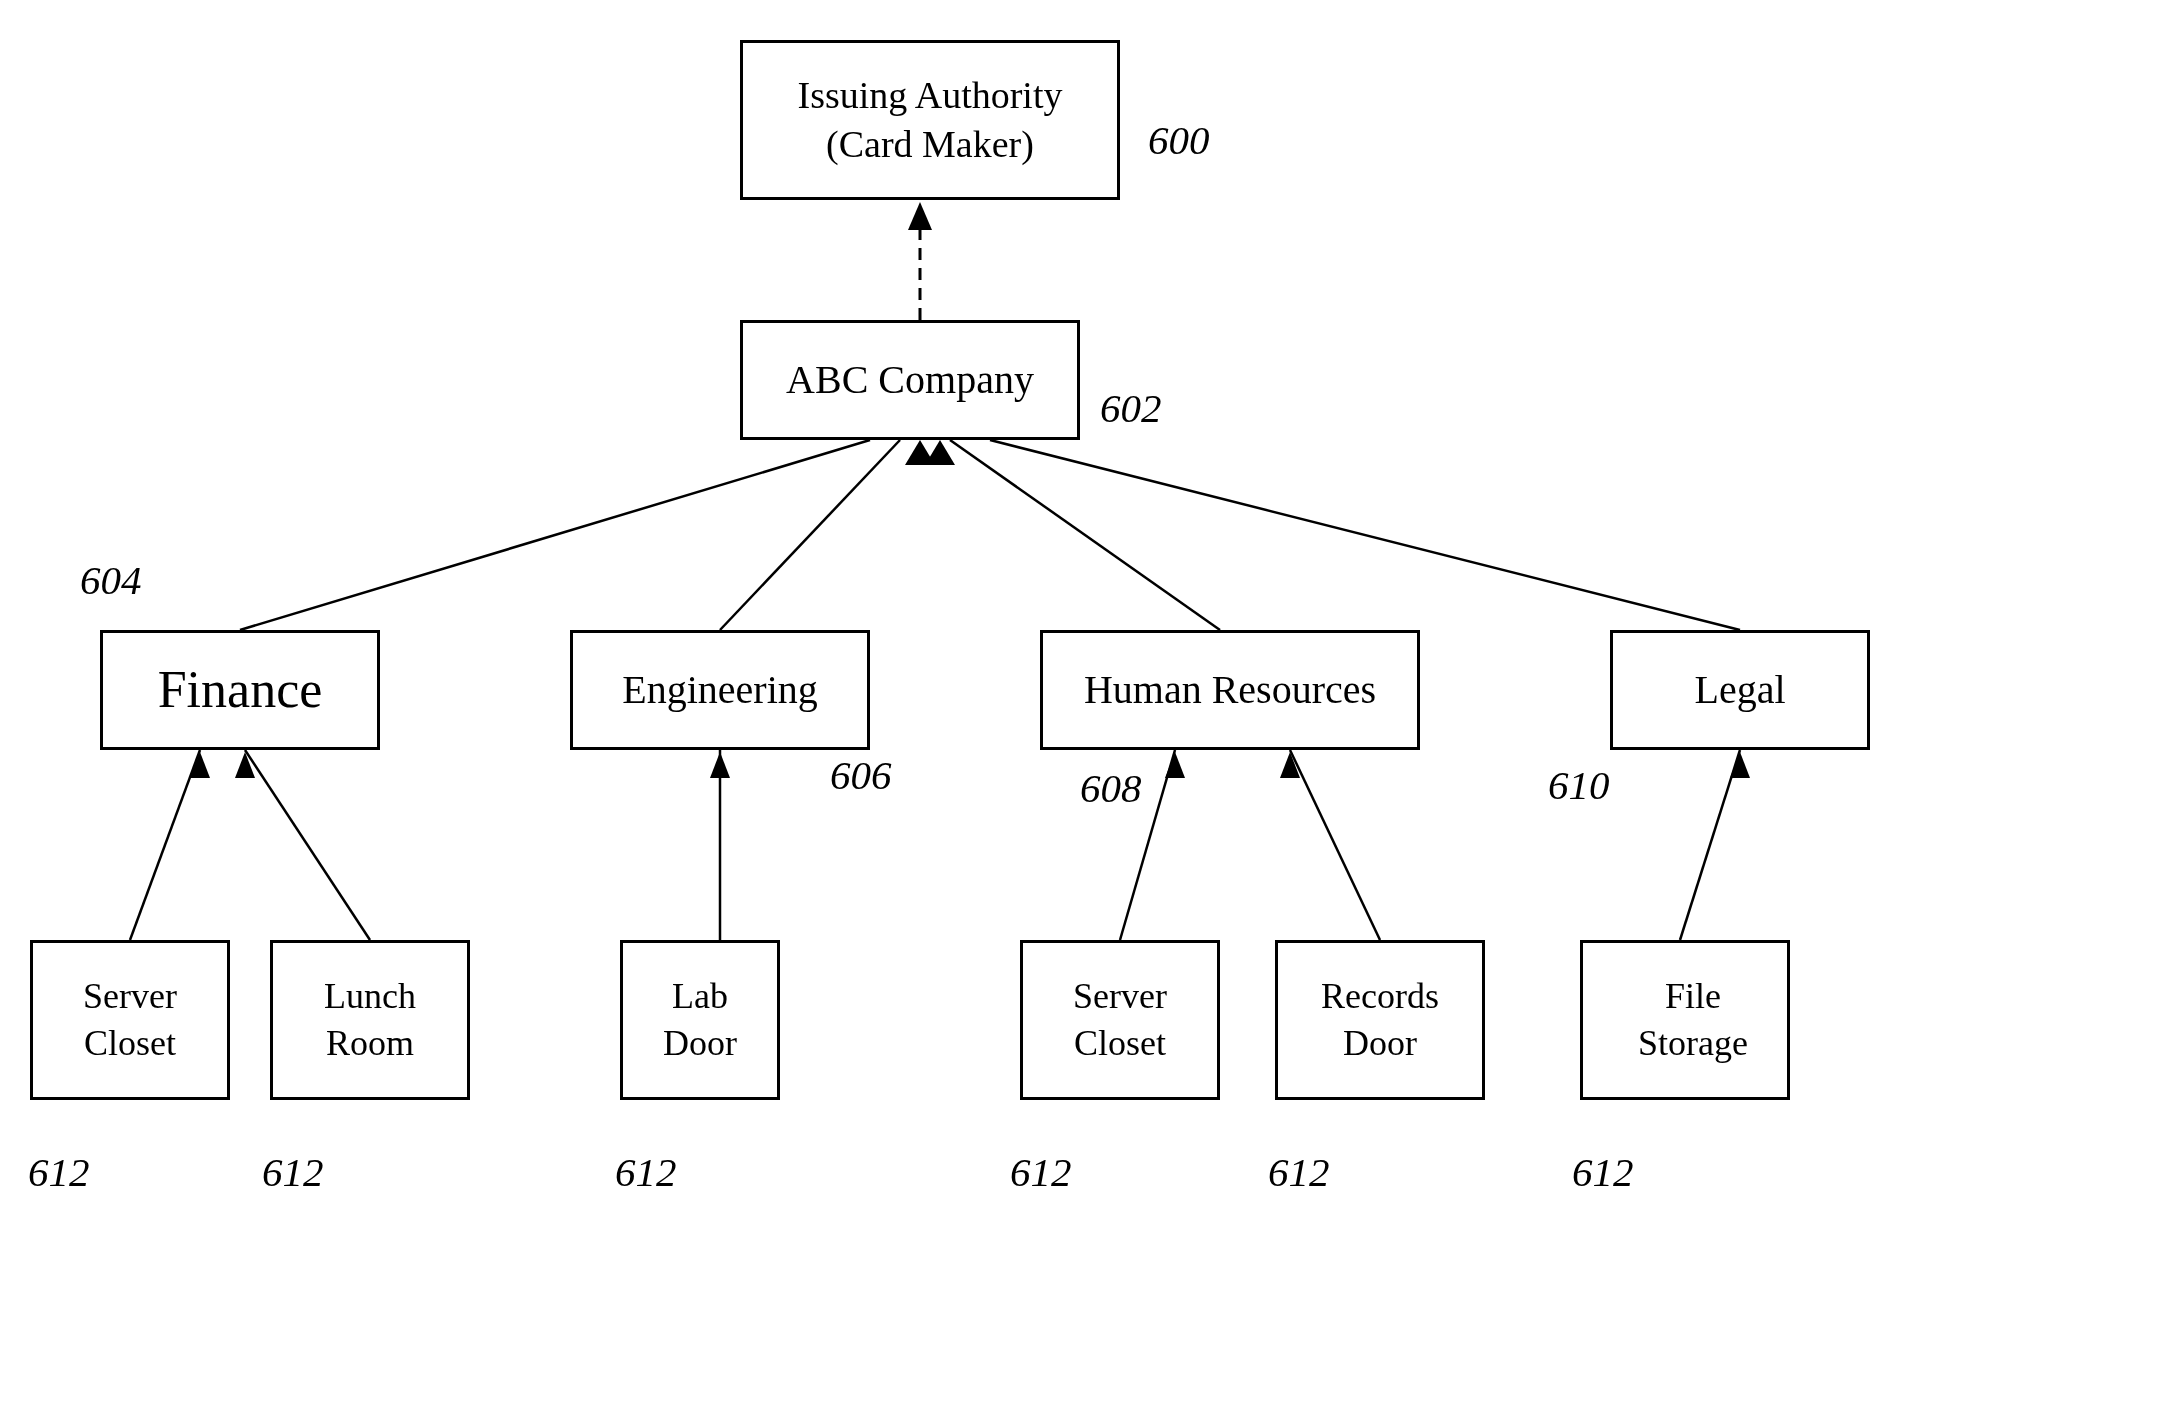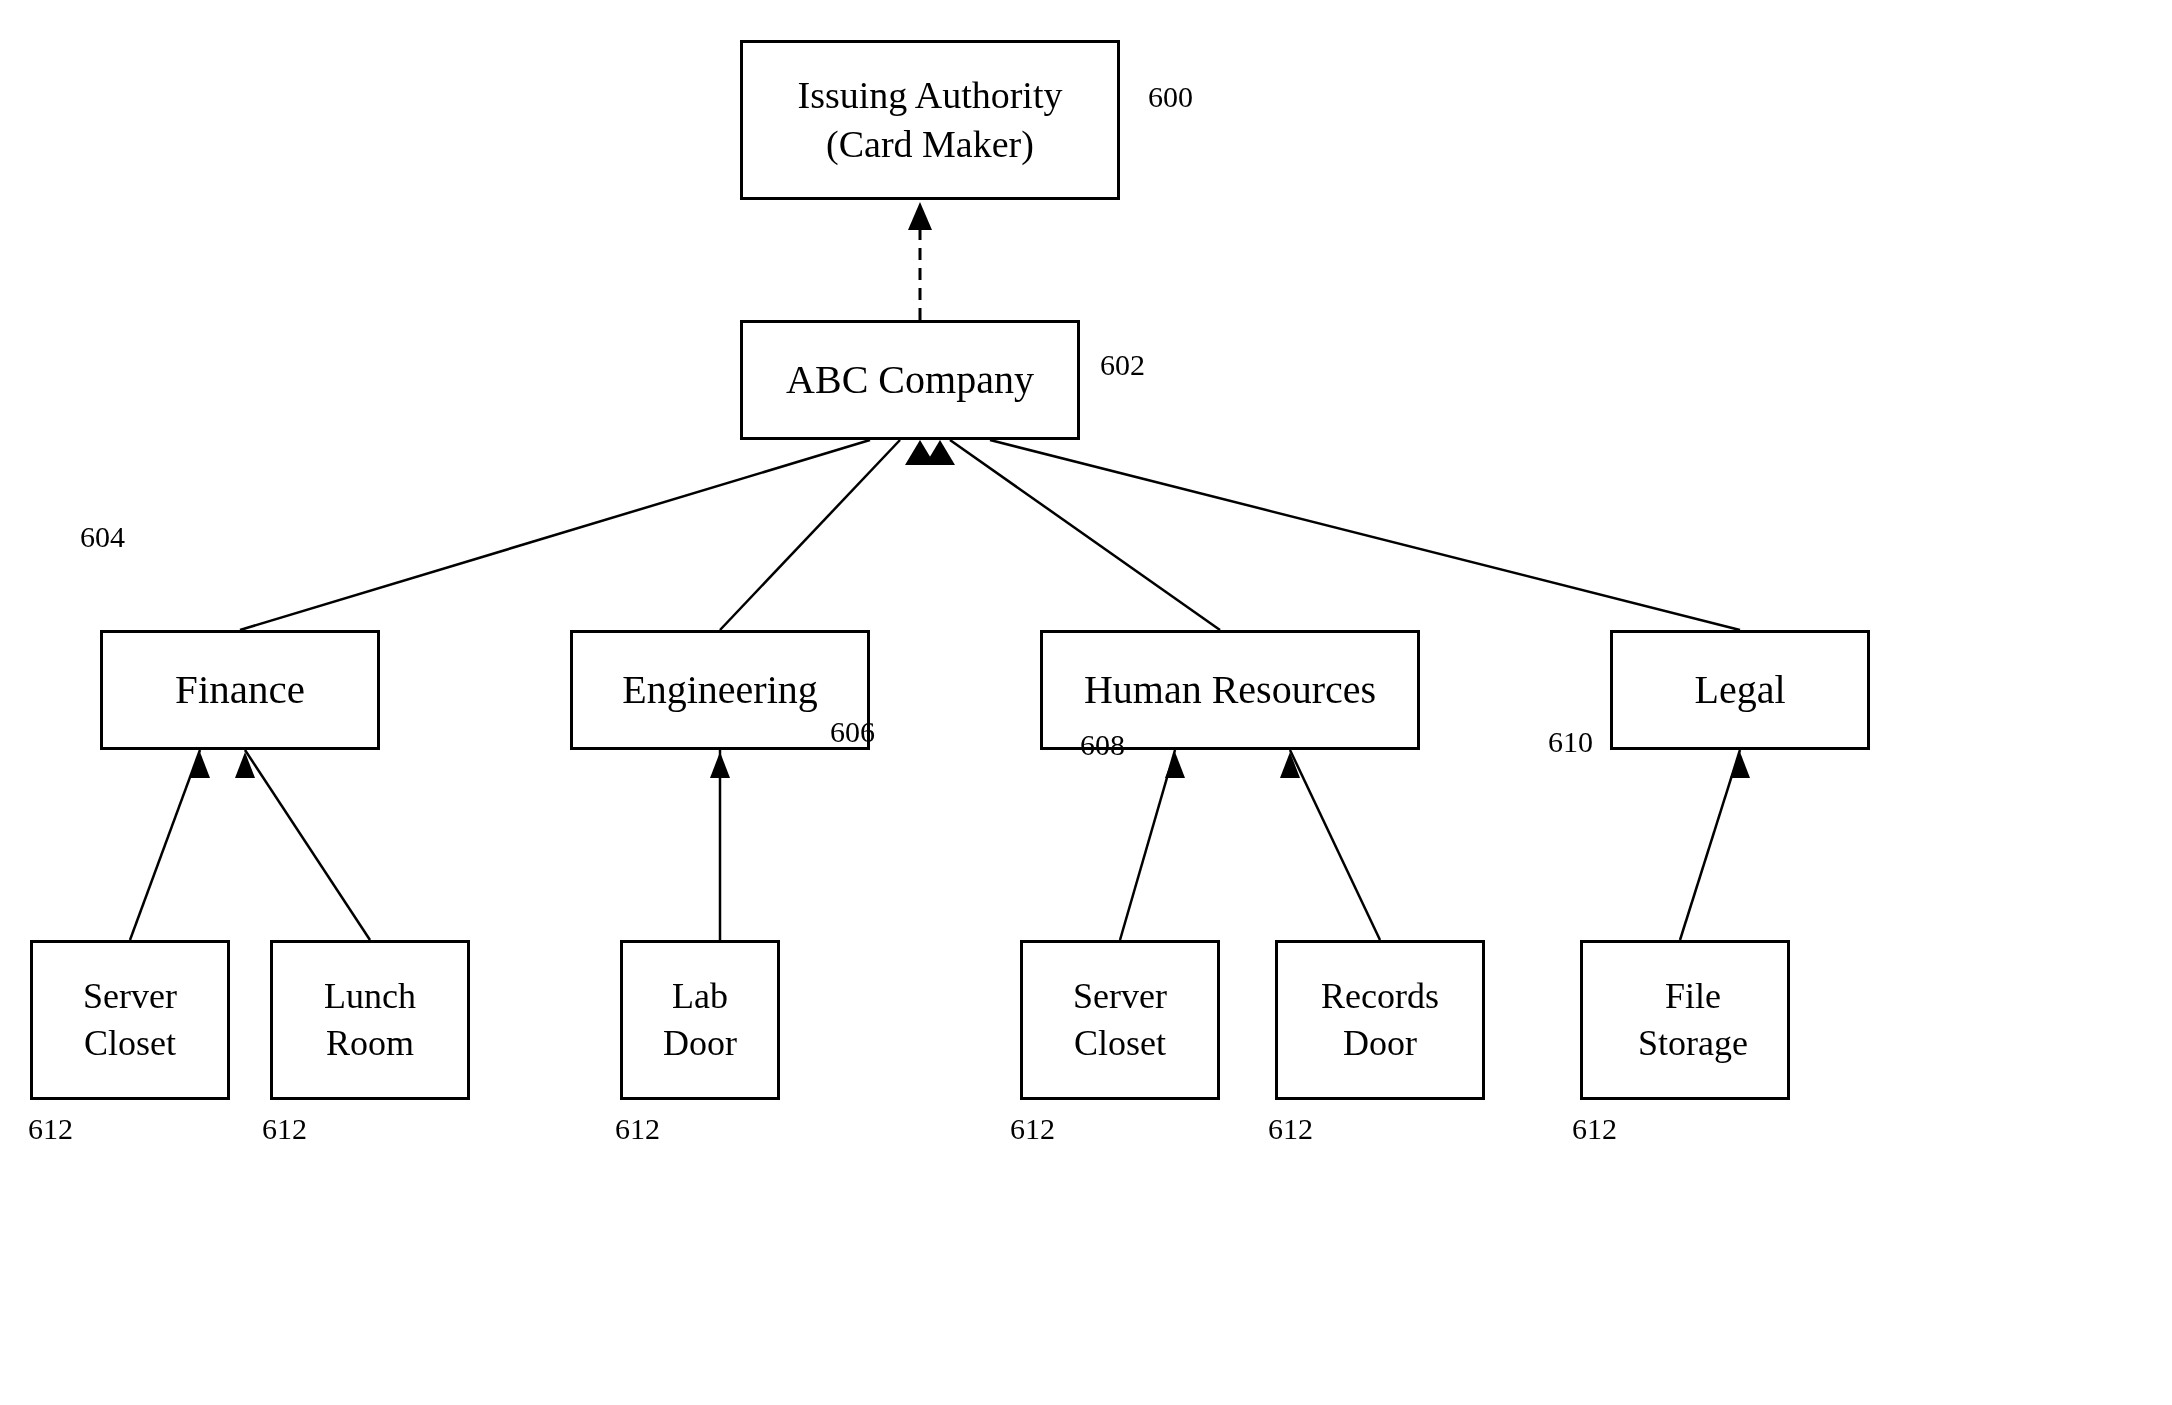"600" .label { font-size: 30px -> 41px; font-style: none -> italic; margin-top: none -> 36px }
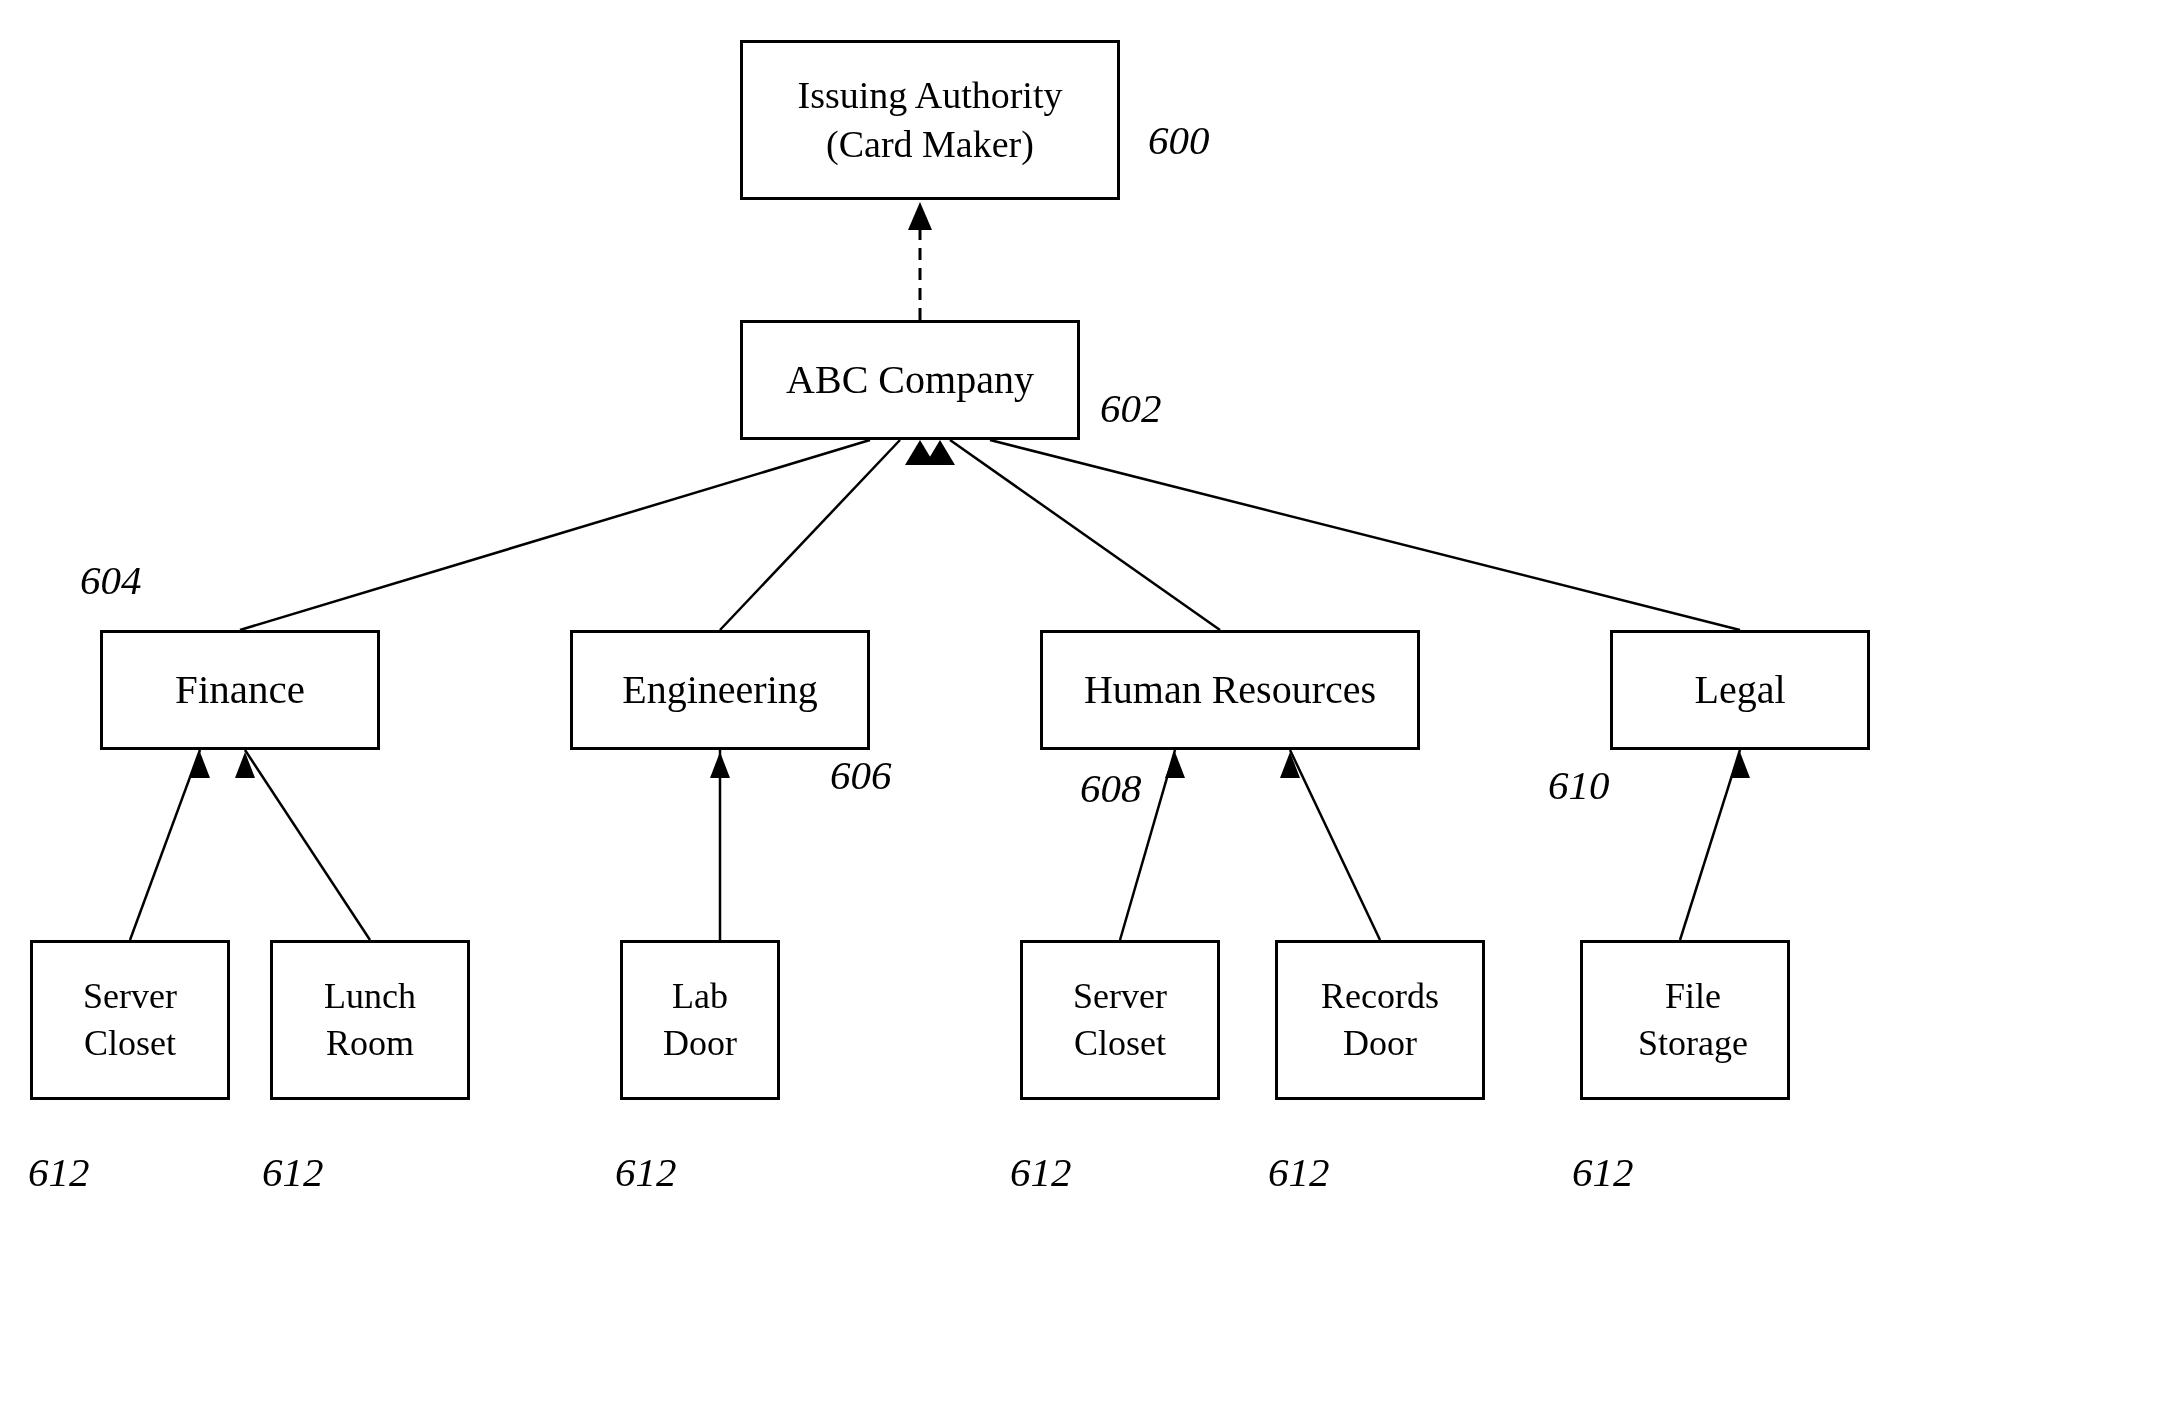"Finance" div.node { font-size: 41px -> 52px }
